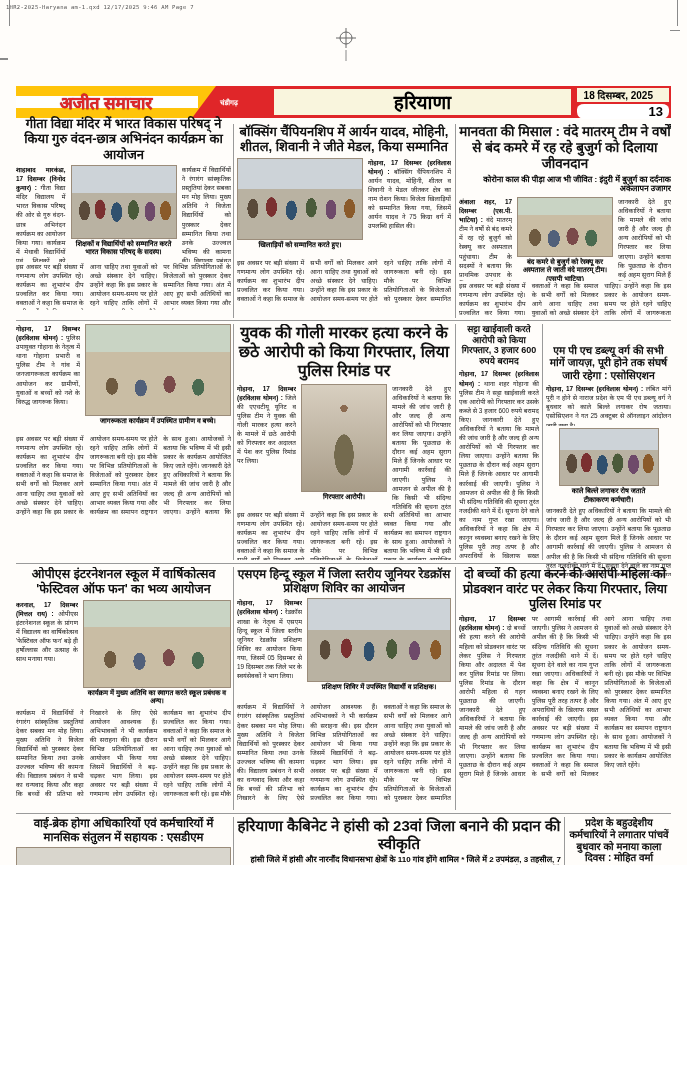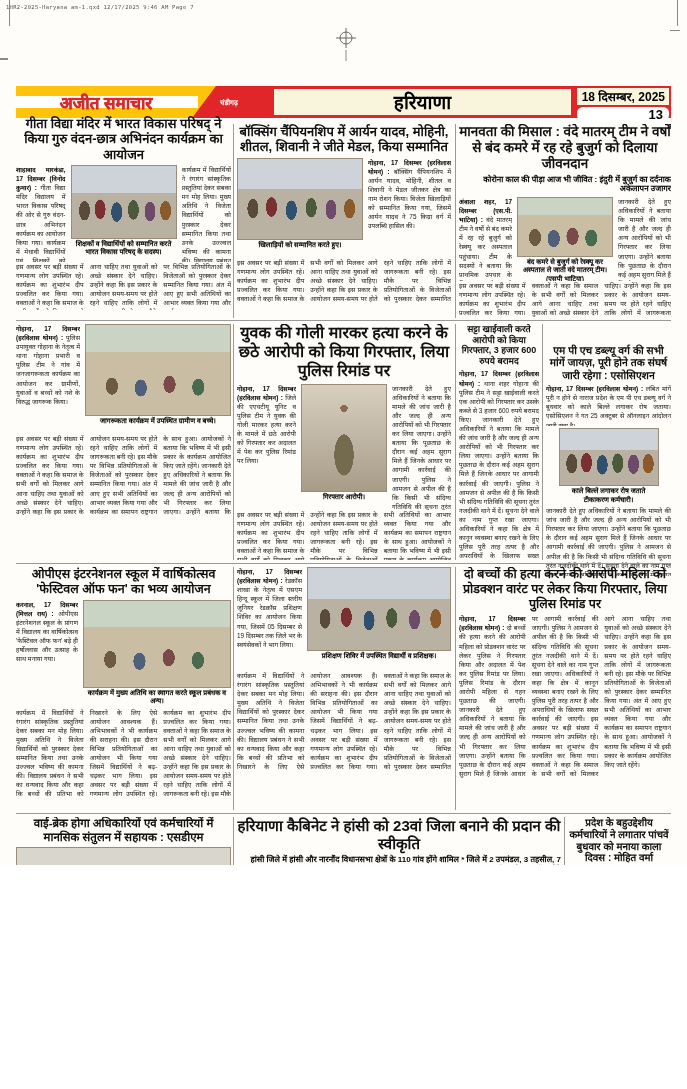"18 दिसम्बर, 2025" .dateStrip { font-size: 12px -> 10px; padding-right: 4px -> 16px }
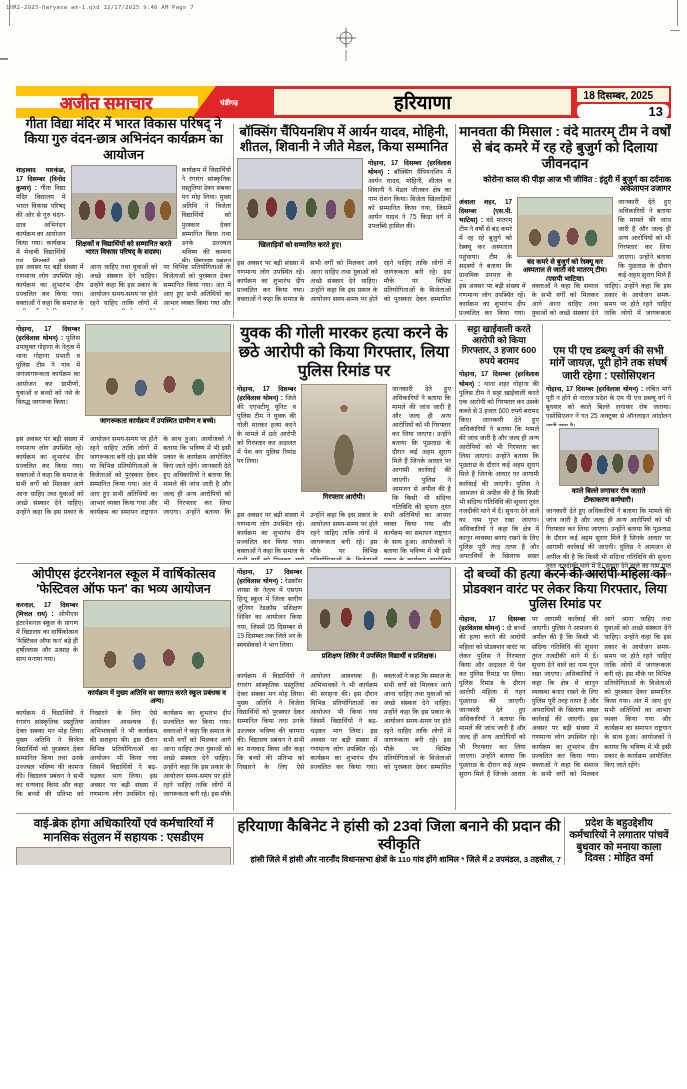"एसएम हिन्दू स्कूल में जिला" h2.hl { html: none -> <h2>एसएम हिन्दू स्कूल में जिला स्तरीय जूनियर रेडक्रॉस प्रशिक्षण शिविर का आयोजन</h2> }
